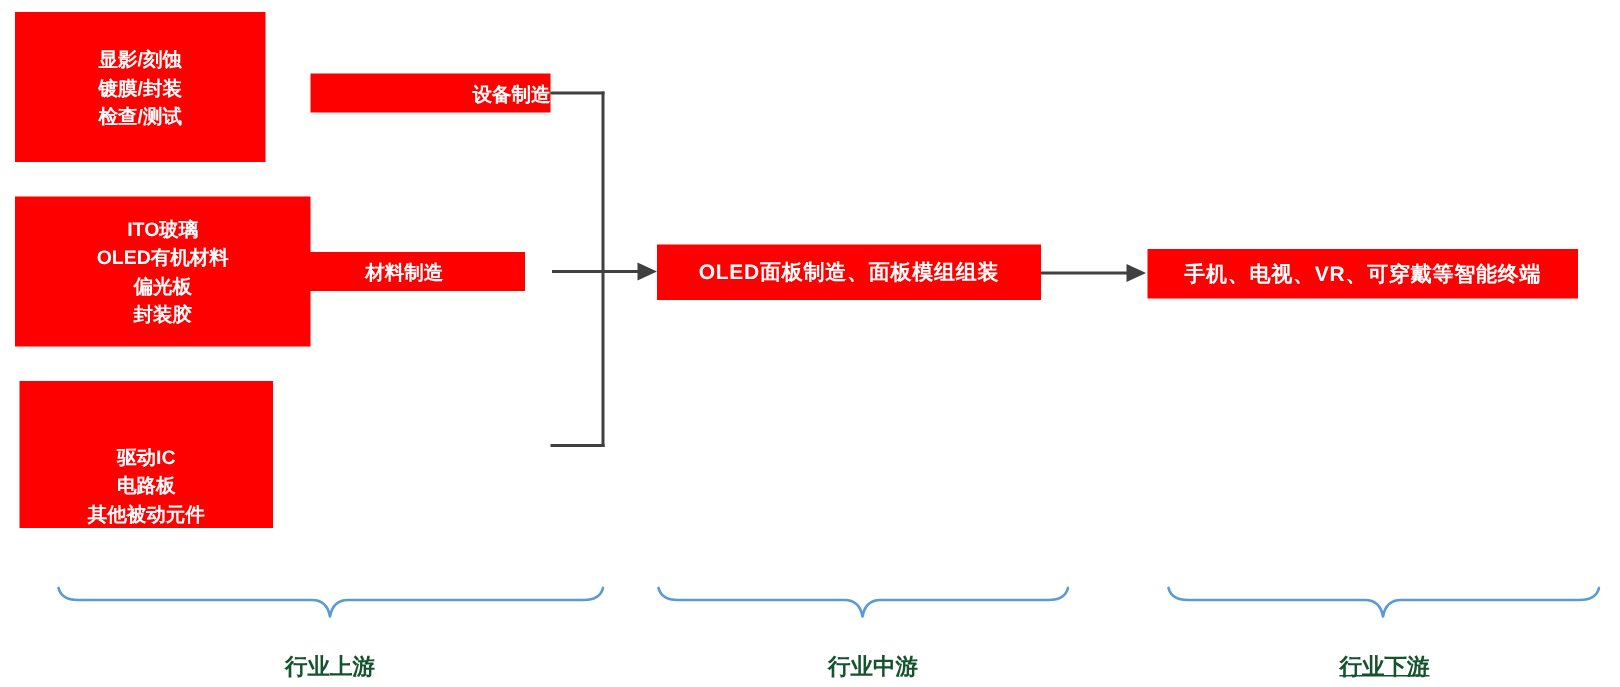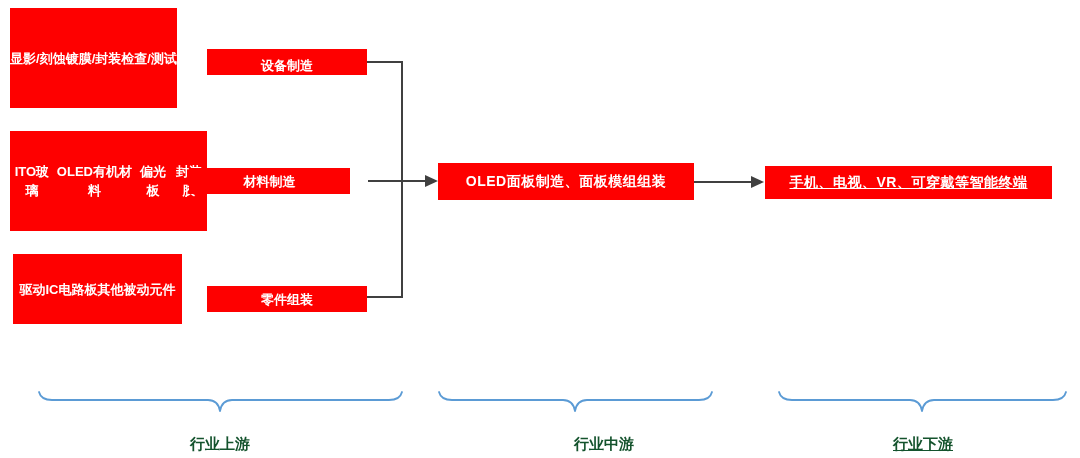"显影/刻蚀" .redbox { flex-direction: row -> column }
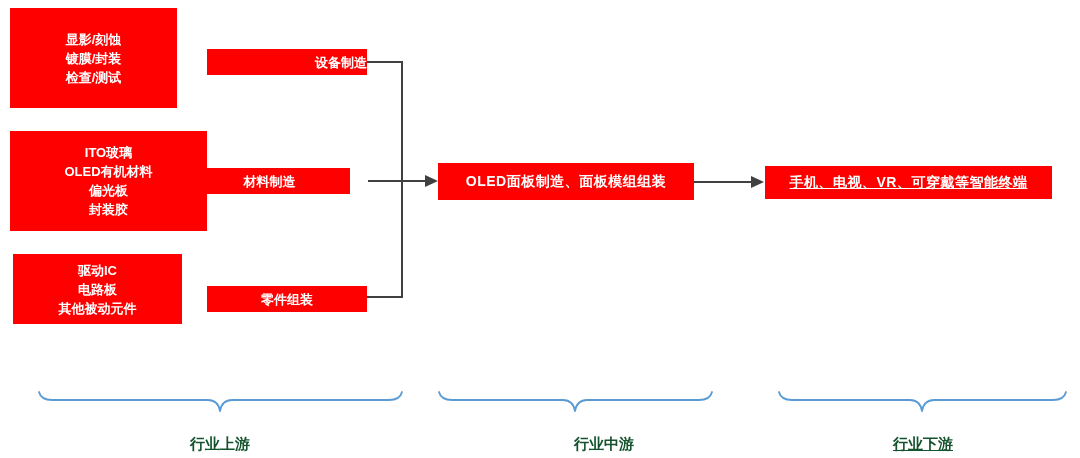"手机、电视、VR、可穿戴等智能终端" div.redbox { text-decoration: underline -> none }
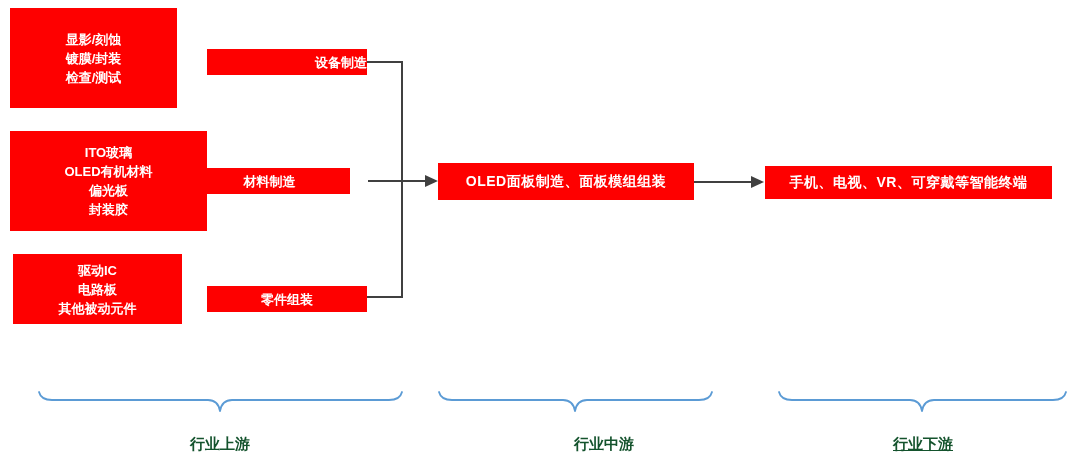"驱动IC" div.redbox { height: 70px -> 98px; justify-content: none -> flex-end }
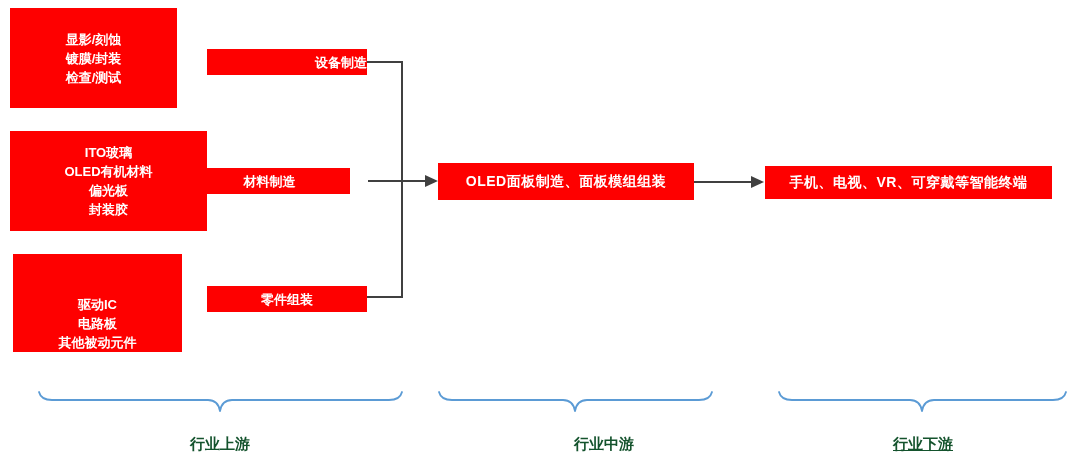"零件组装" div.redbox { html: <div> <div>零件组装</div> </div> -> none }
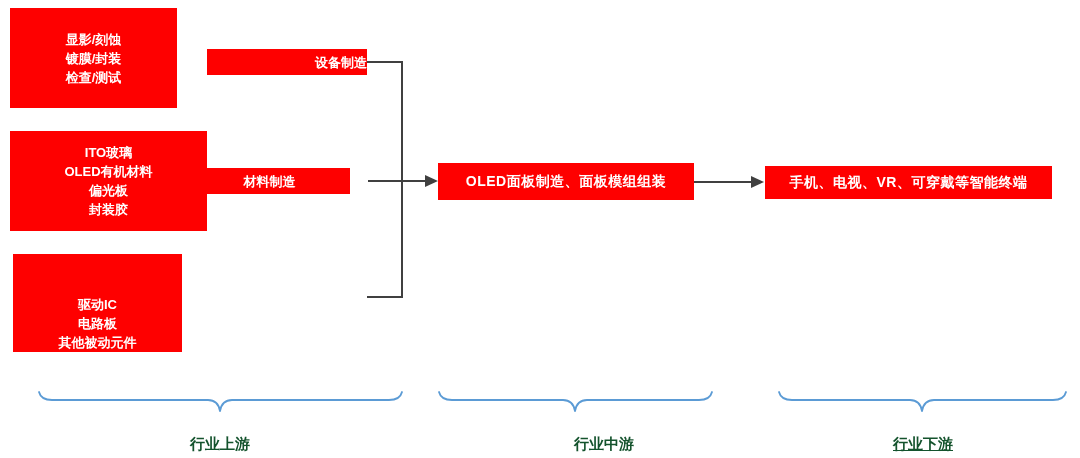"行业中游" div.stage-label { left: 534px -> 512px }
